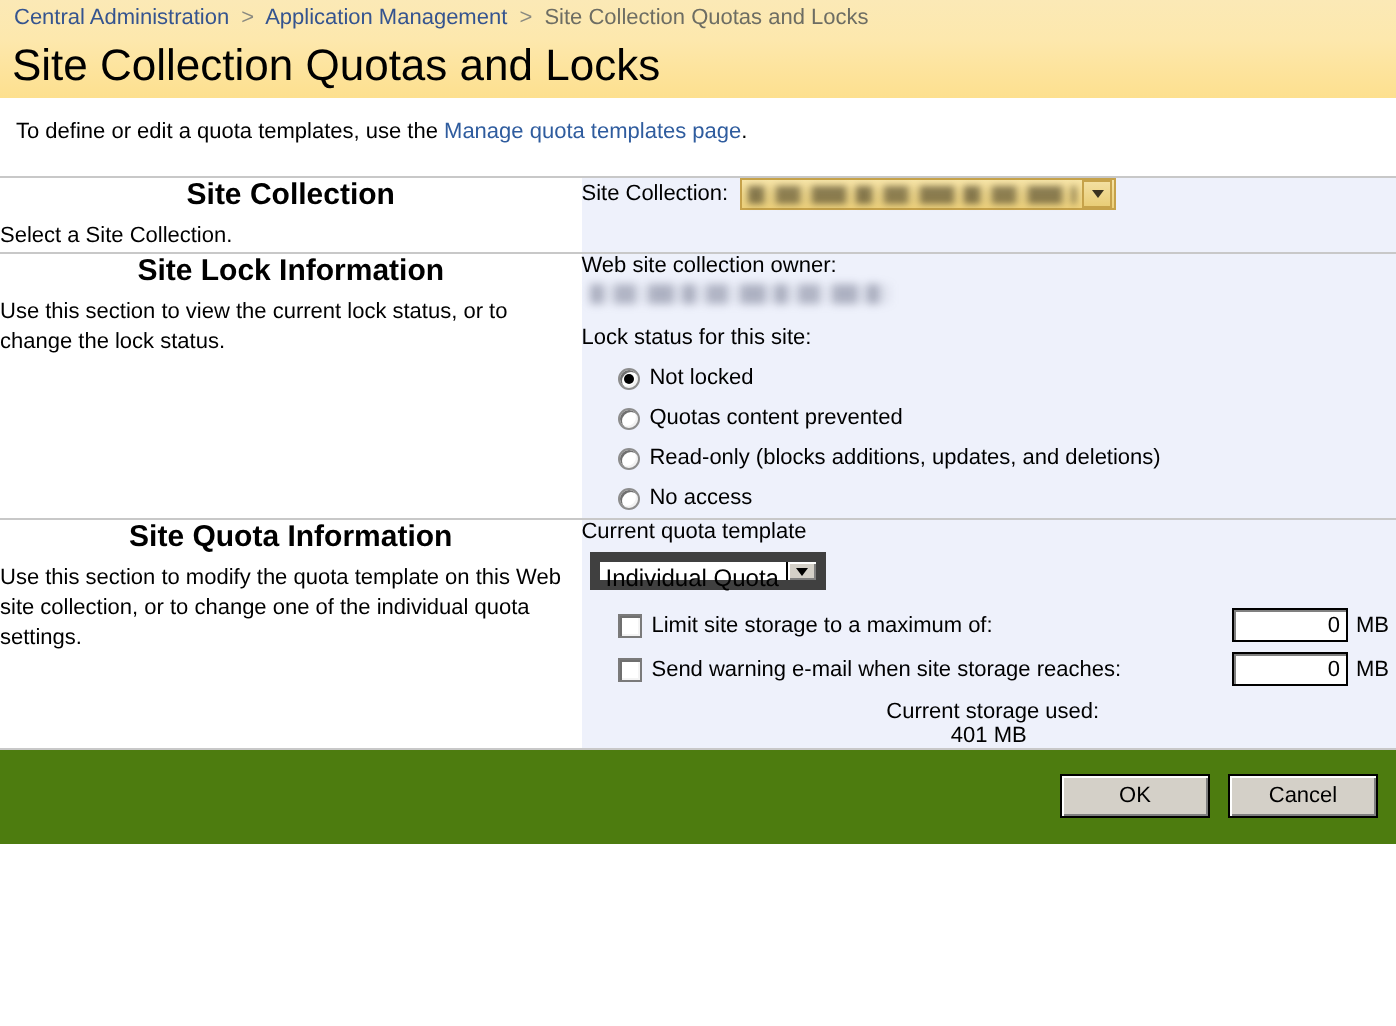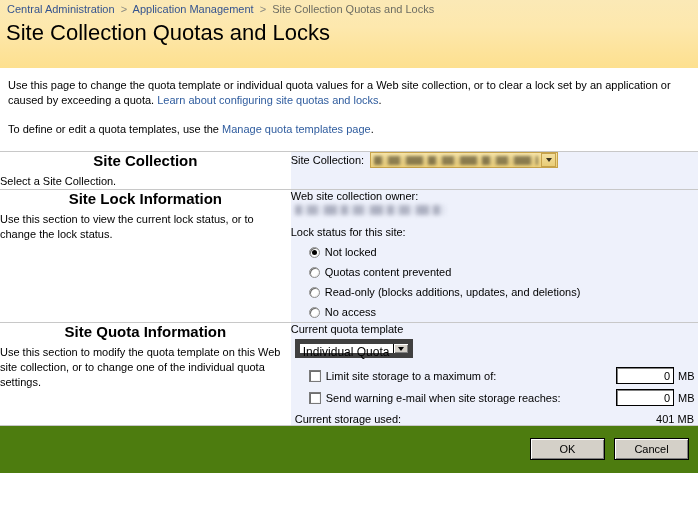"Central Administration > Application" #header-band { height: 68px -> 49px }
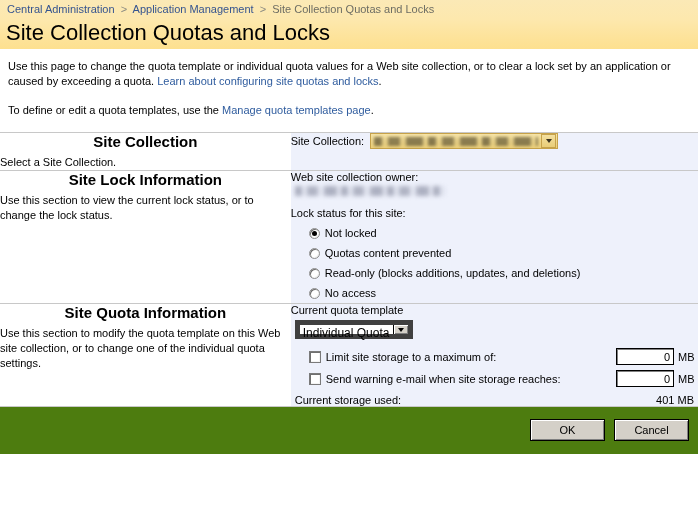"Use this page to change" p { html: <p> <span>Use this page to change the quota template or individual quota values for a Web site collection, or to clear a lock set by an application or caused by exceeding a quota. </span><a>Learn about configuring site quotas and locks</a><span>.</span> </p> -> none }
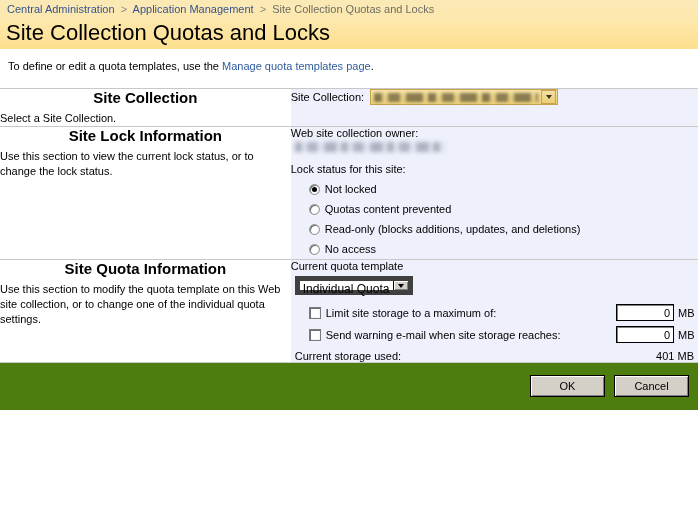"Current storage used:" .storage-row { flex-direction: none -> column }
